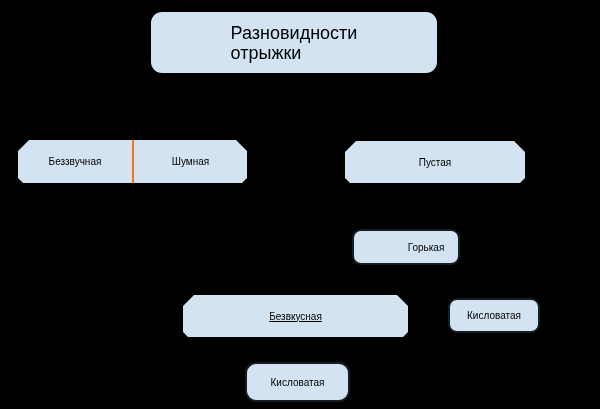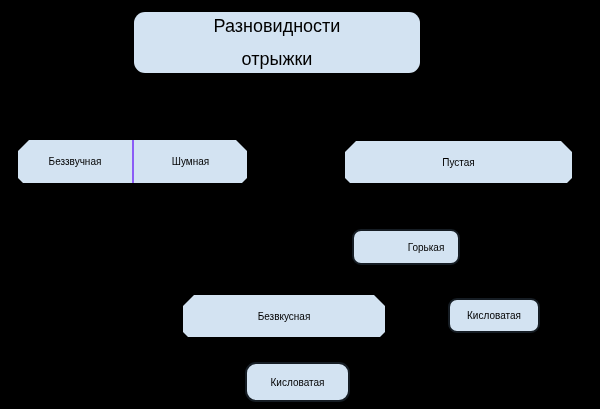"Разновидности" #title-node { left: 134px -> 151px; line-height: 33px -> 20px; text-align: center -> left }
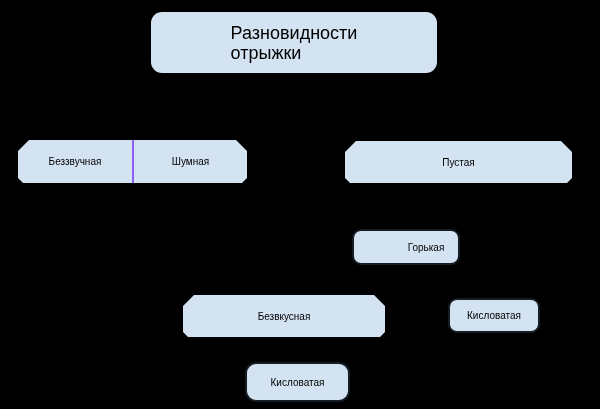"Шумная" .cell.right { border-left: 2px solid #8b5cf6 -> 2px solid #f97316 }
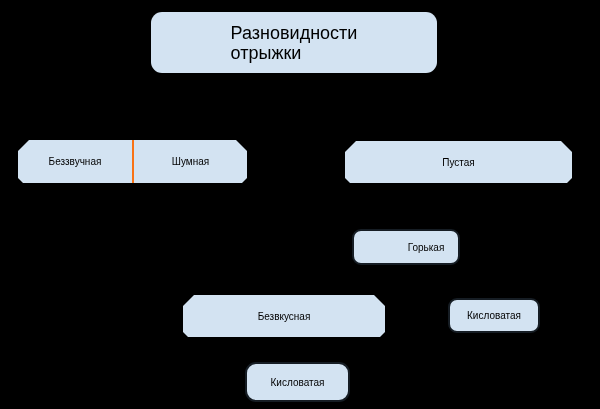"Пустая" #pair-content { width: 227px -> 180px }
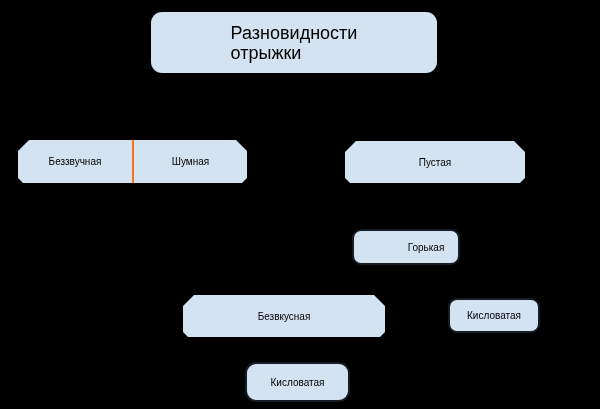"Безвкусная" #pair-taste { text-decoration: none -> underline; width: 202px -> 225px }
